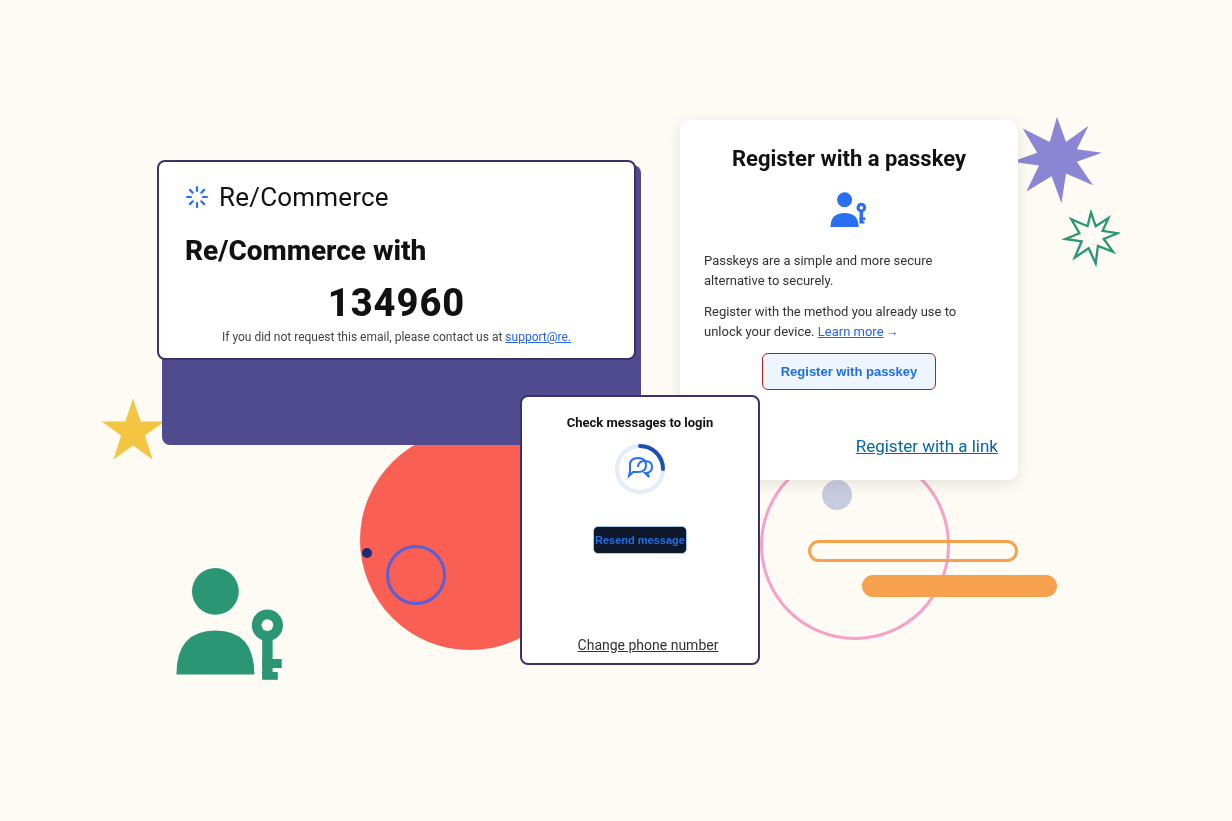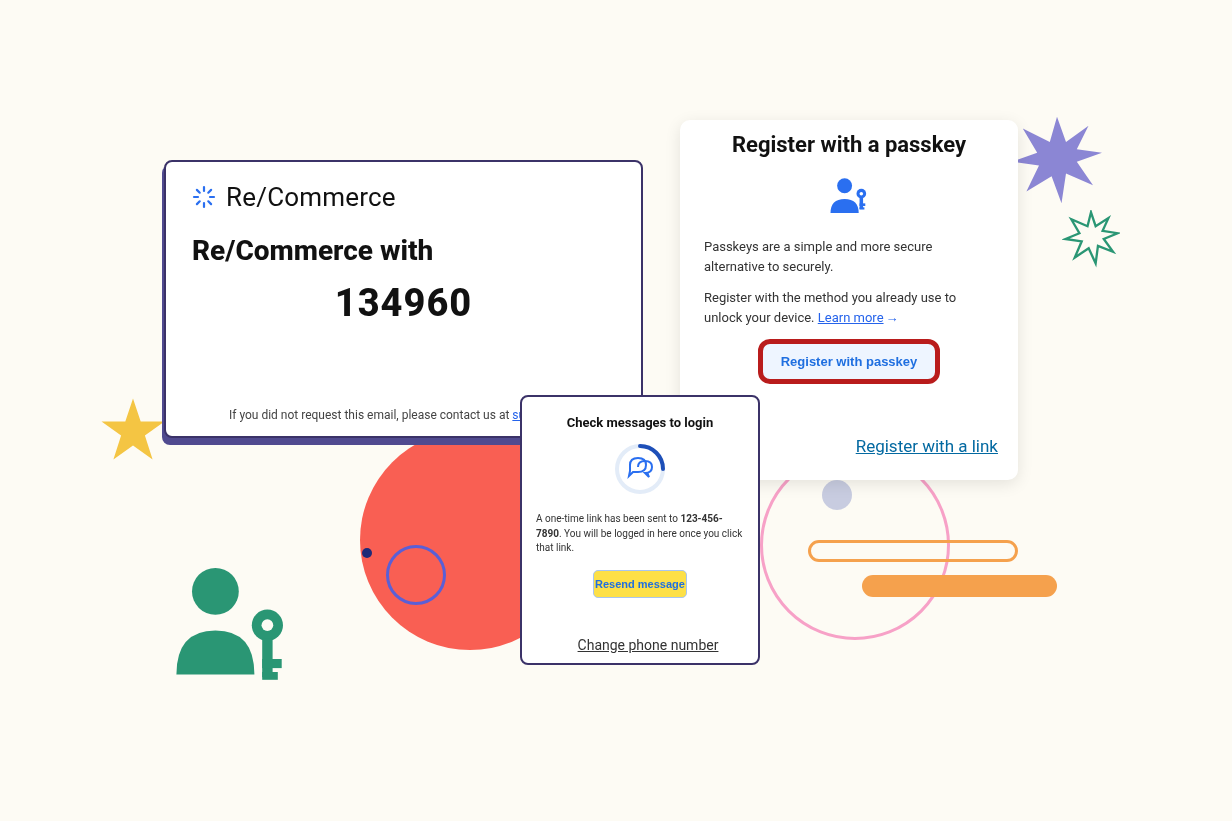"Register with a passkey" .card3 { padding: 12px 24px 16px 24px -> 26px 24px 16px 24px }
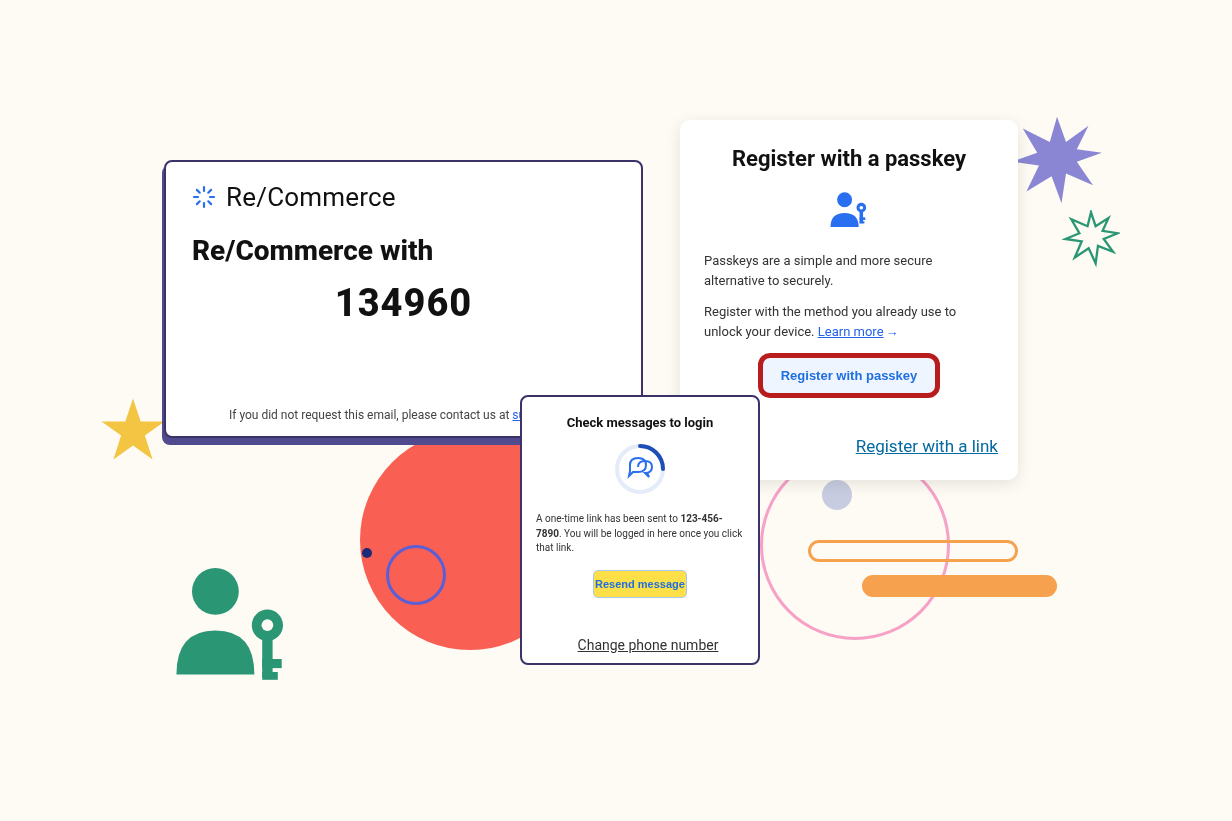"Re/Commerce" .card1 { height: 278px -> 200px; left: 164px -> 157px }
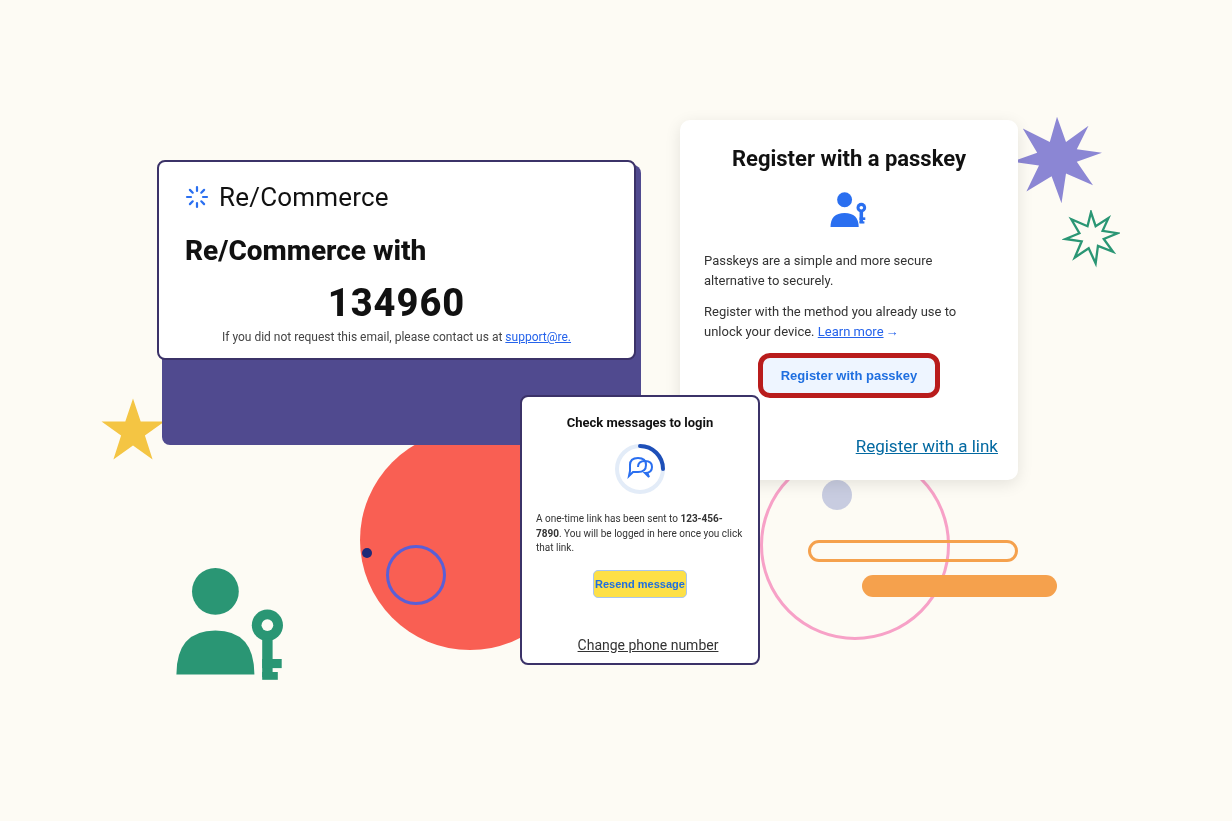"Register with passkey" .btn-light2 { border: 5px solid #b91c1c -> 1px solid #b91c1c; border-radius: 12px -> 6px }
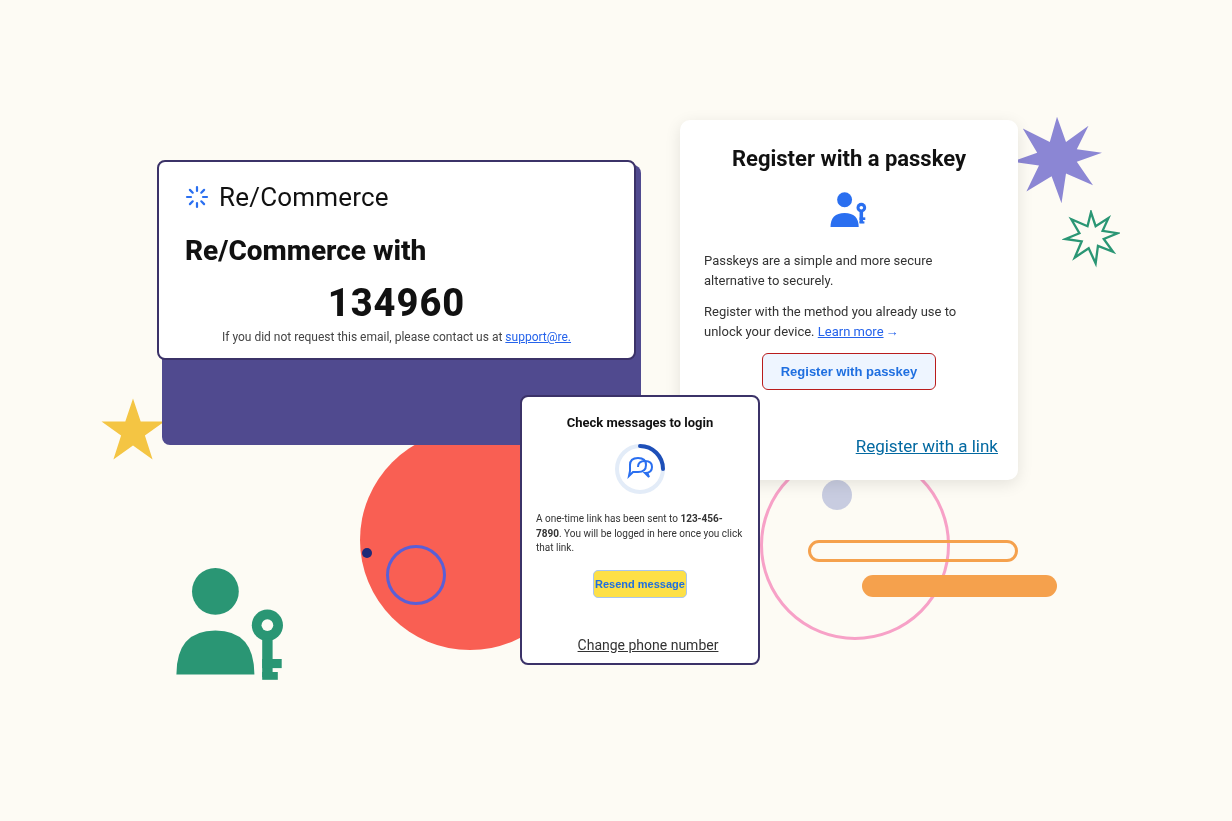"A one-time link has been" div.card2-body { html: <div> <span>A one-time link has been sent to </span><b>123-456-7890</b><span>. You will be logged in here once you click that link.</span> </div> -> none }
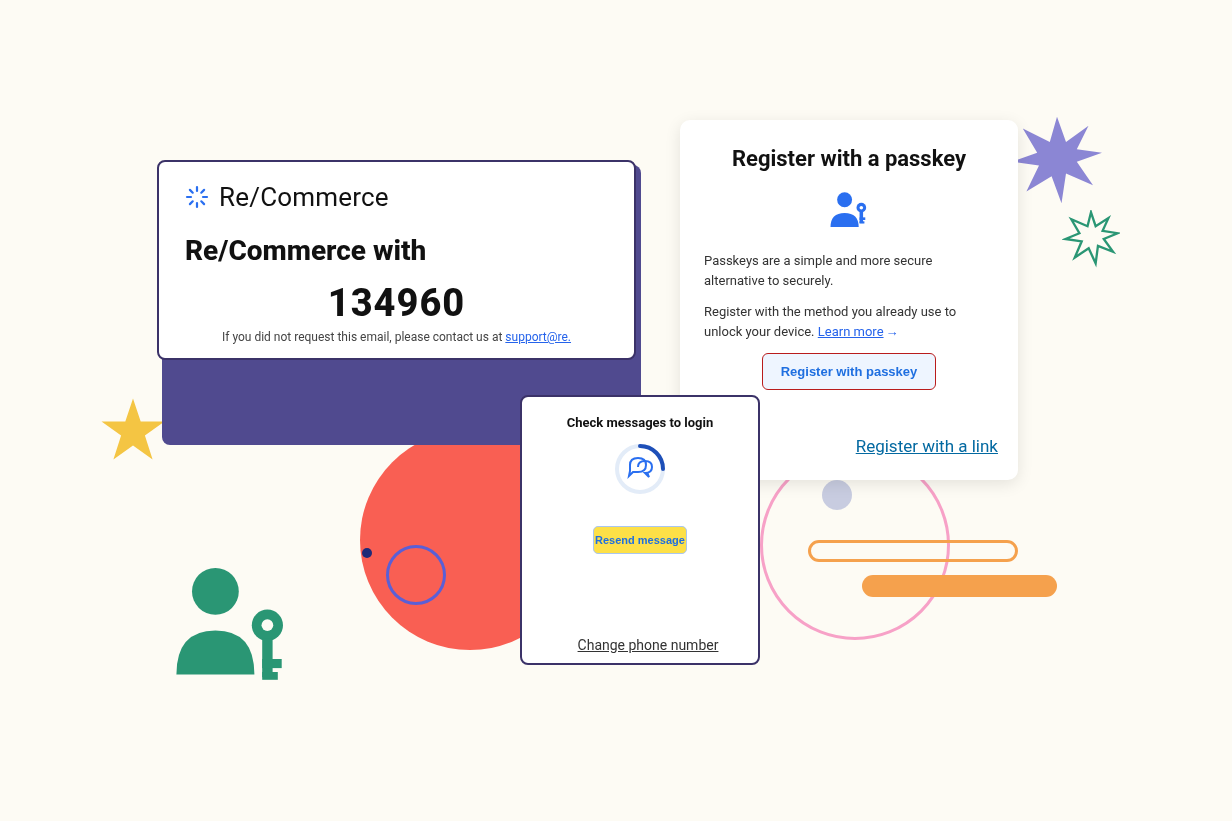"Resend message" .btn-light { background: #fde047 -> #0f172a }
